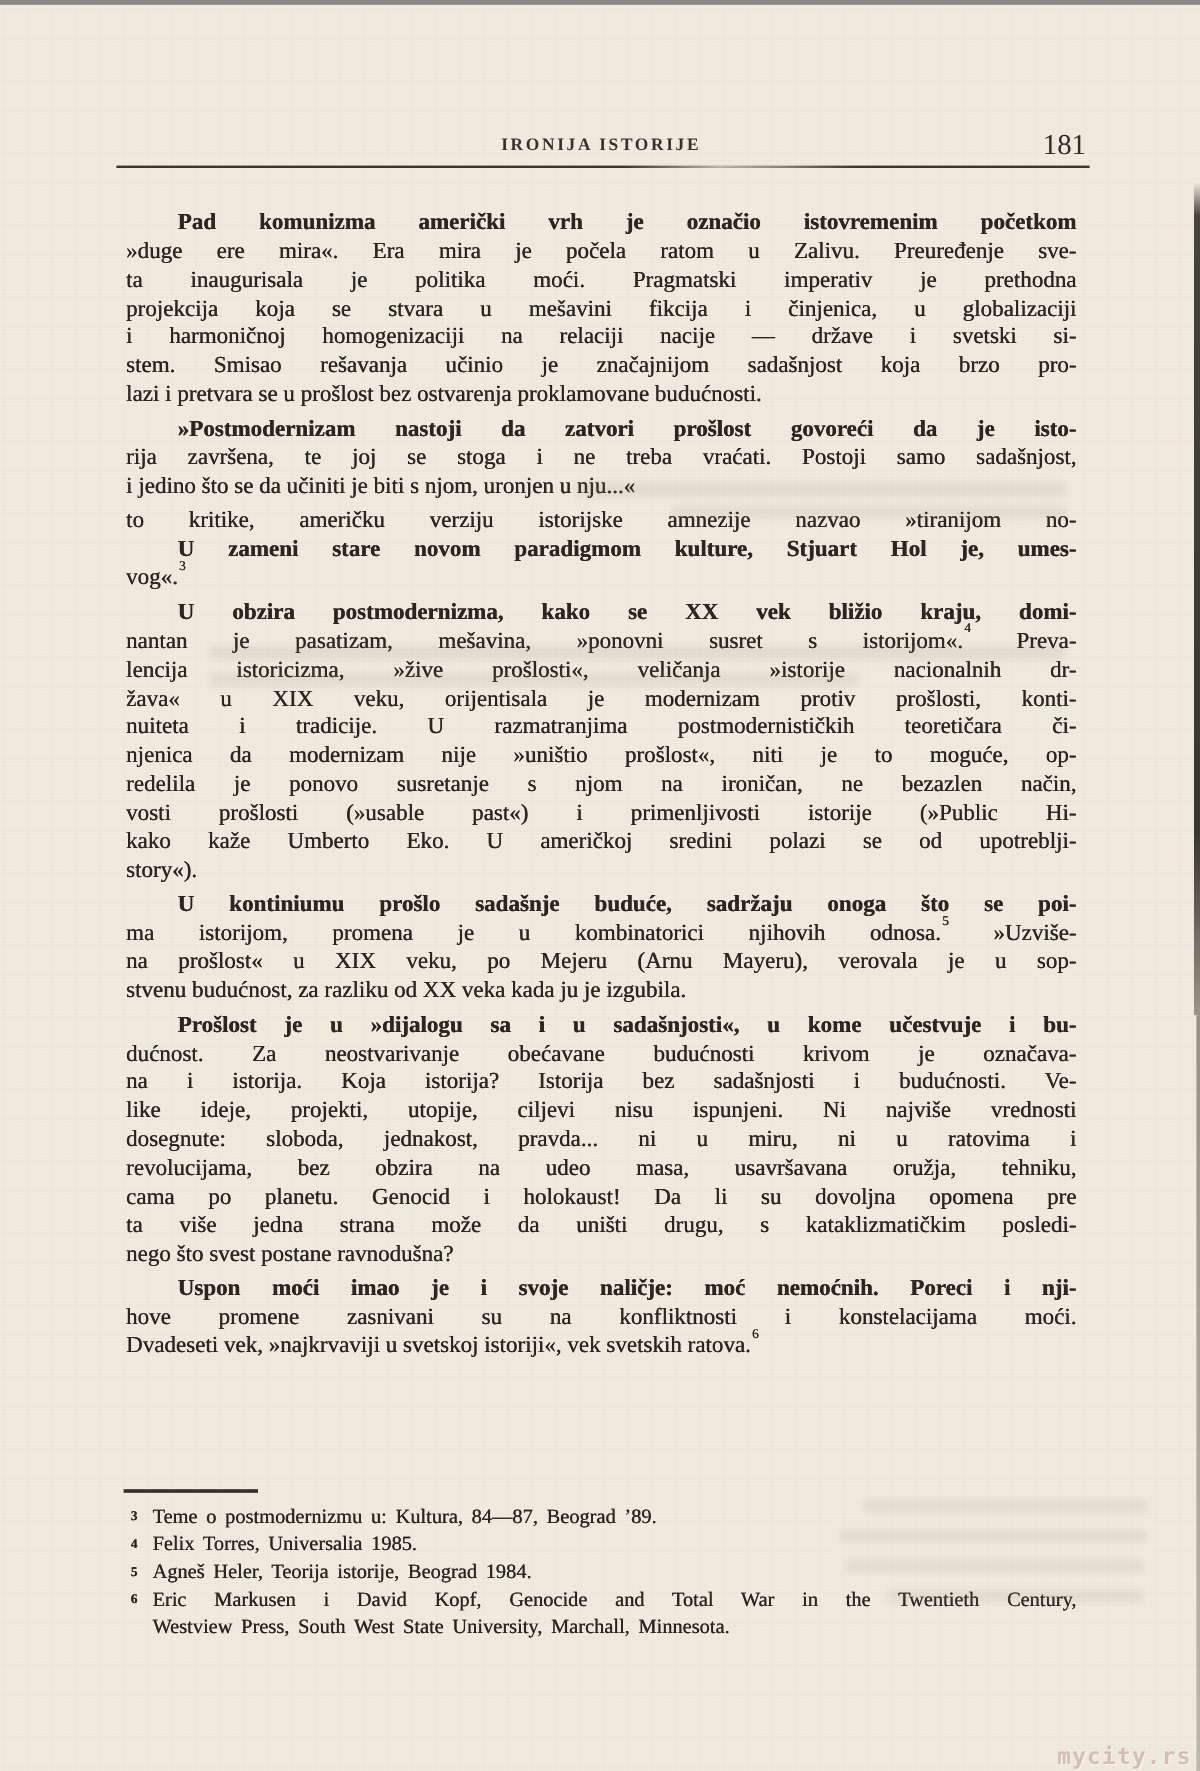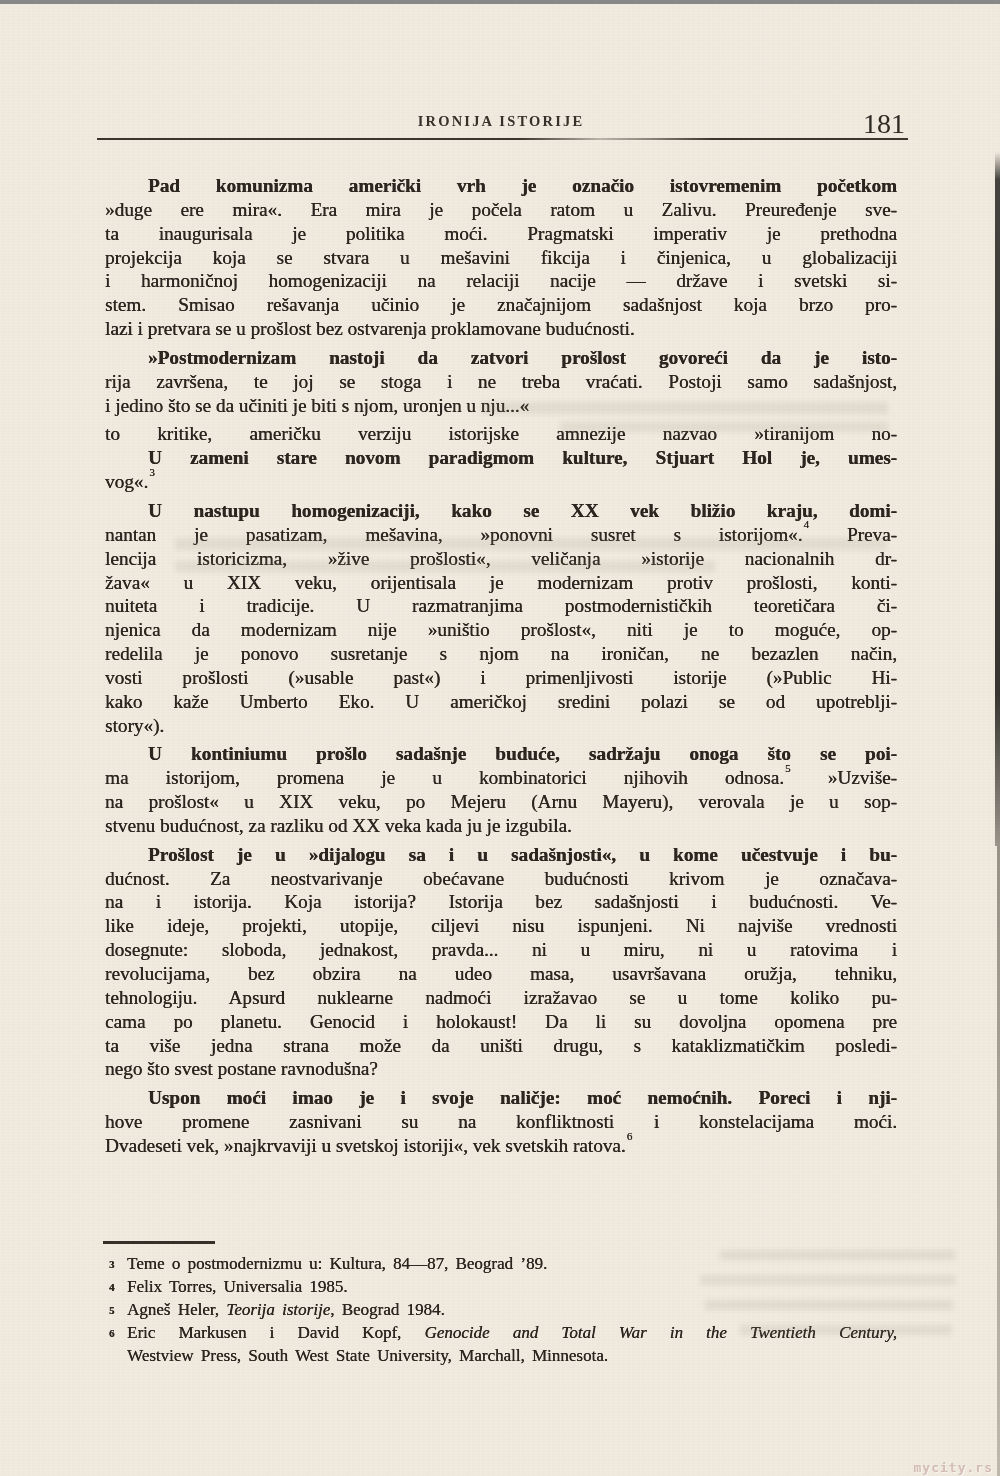"181" .header-page-number { font-size: 28px -> 24px }
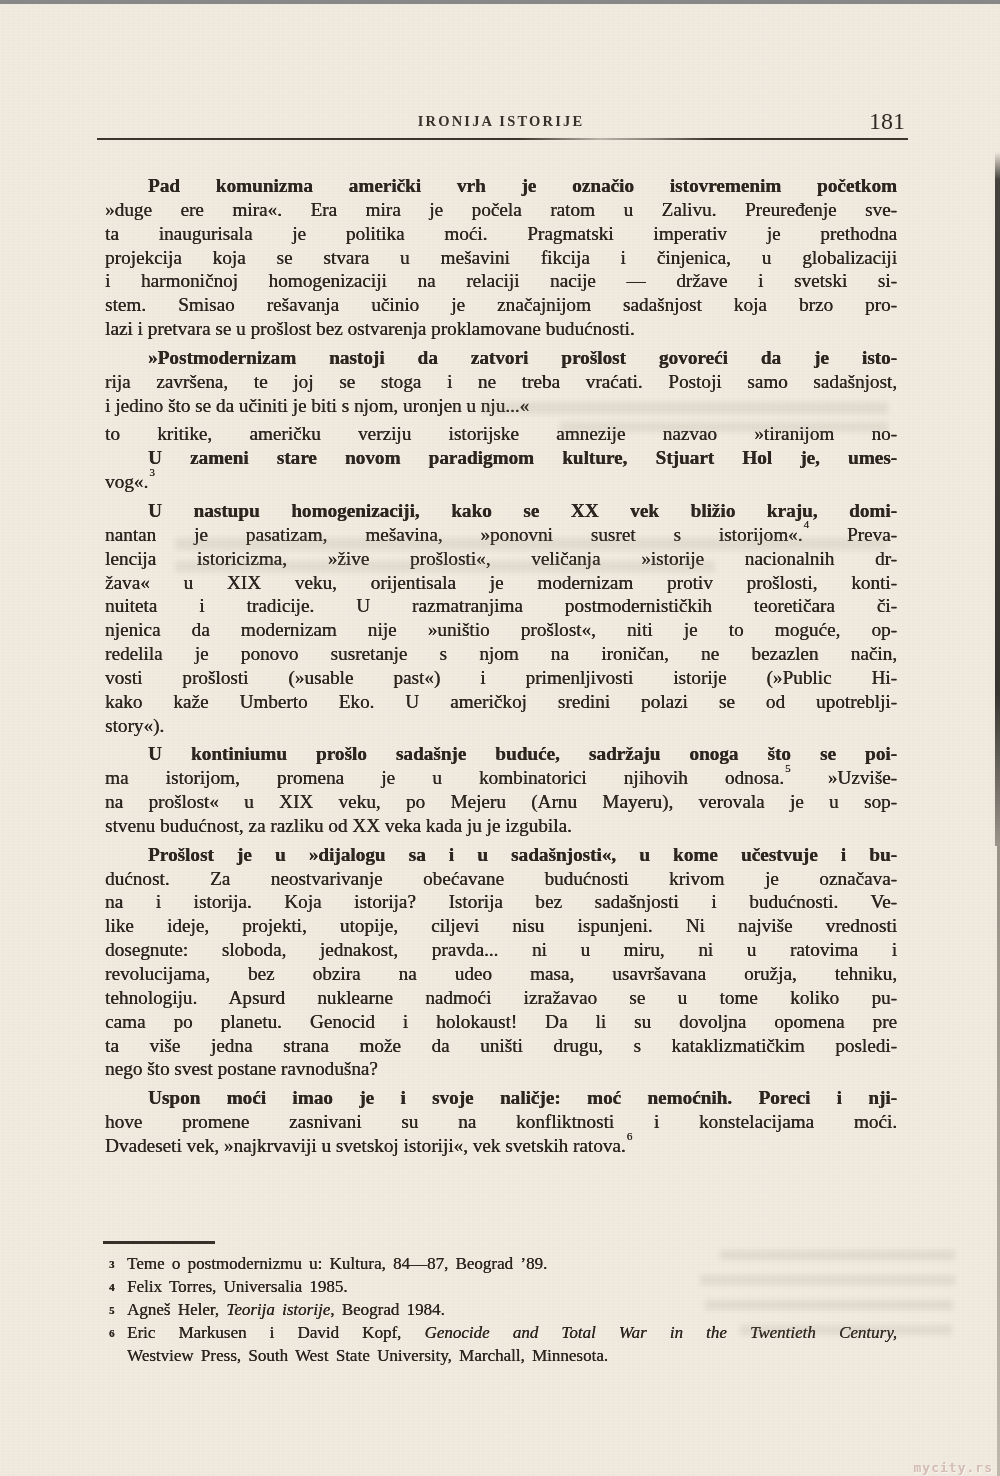"U nastupu homogenizaciji, kako se" span { text: nastupu homogenizaciji -> obzira postmodernizma }
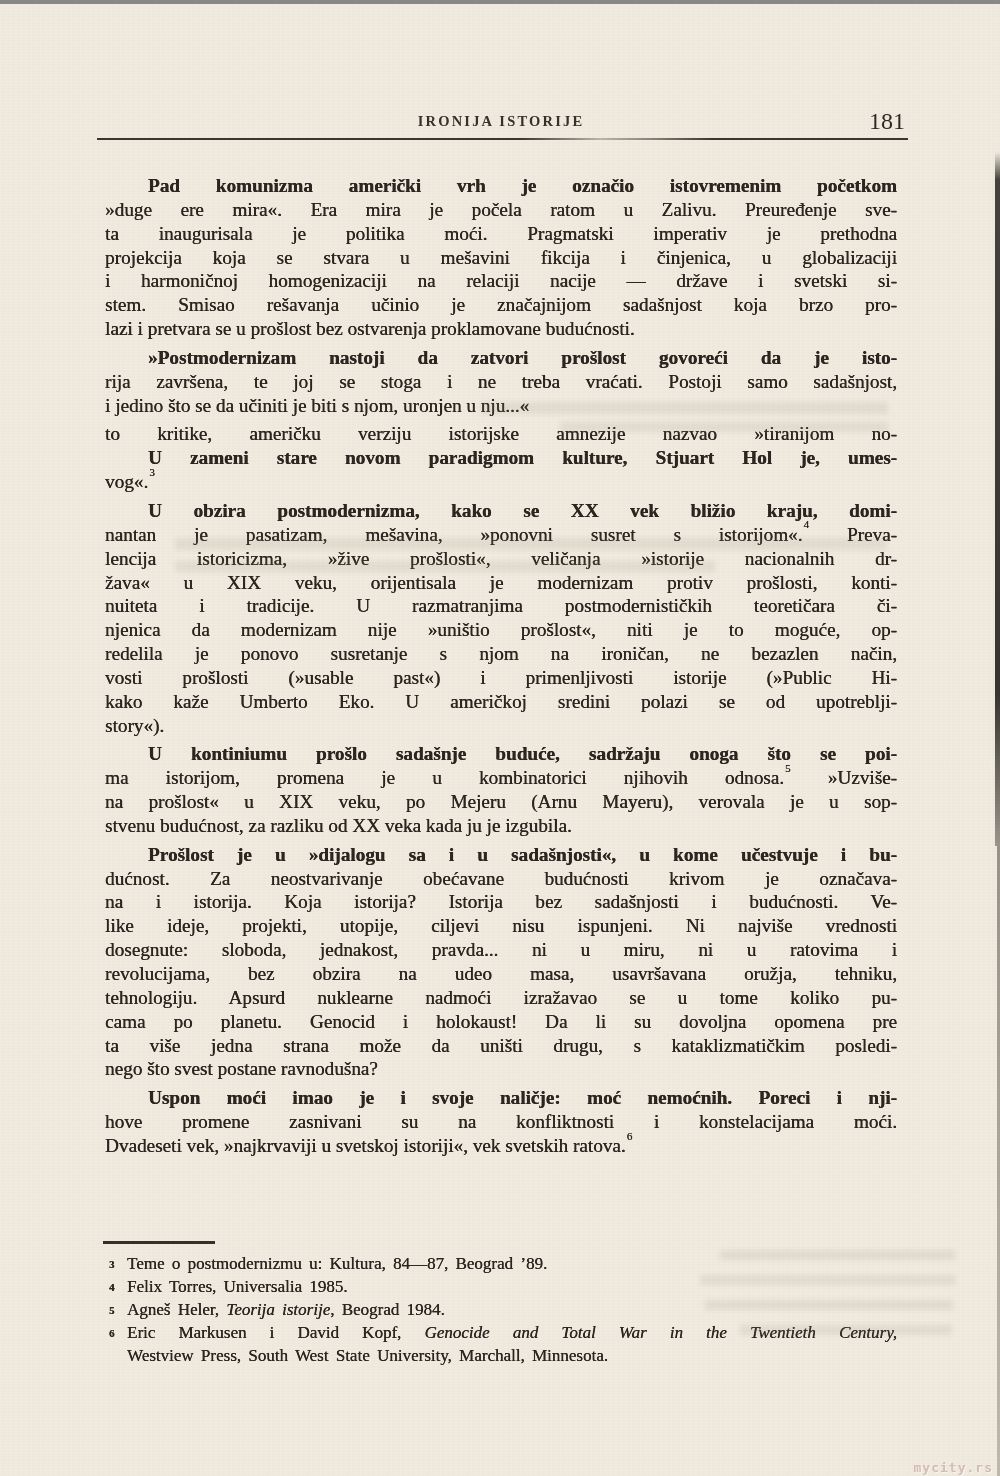"tehnologiju. Apsurd nuklearne nadmoći" div.line { html: <div><span>tehnologiju. Apsurd nuklearne nadmoći izražavao se u tome koliko pu-</span></div> -> none }
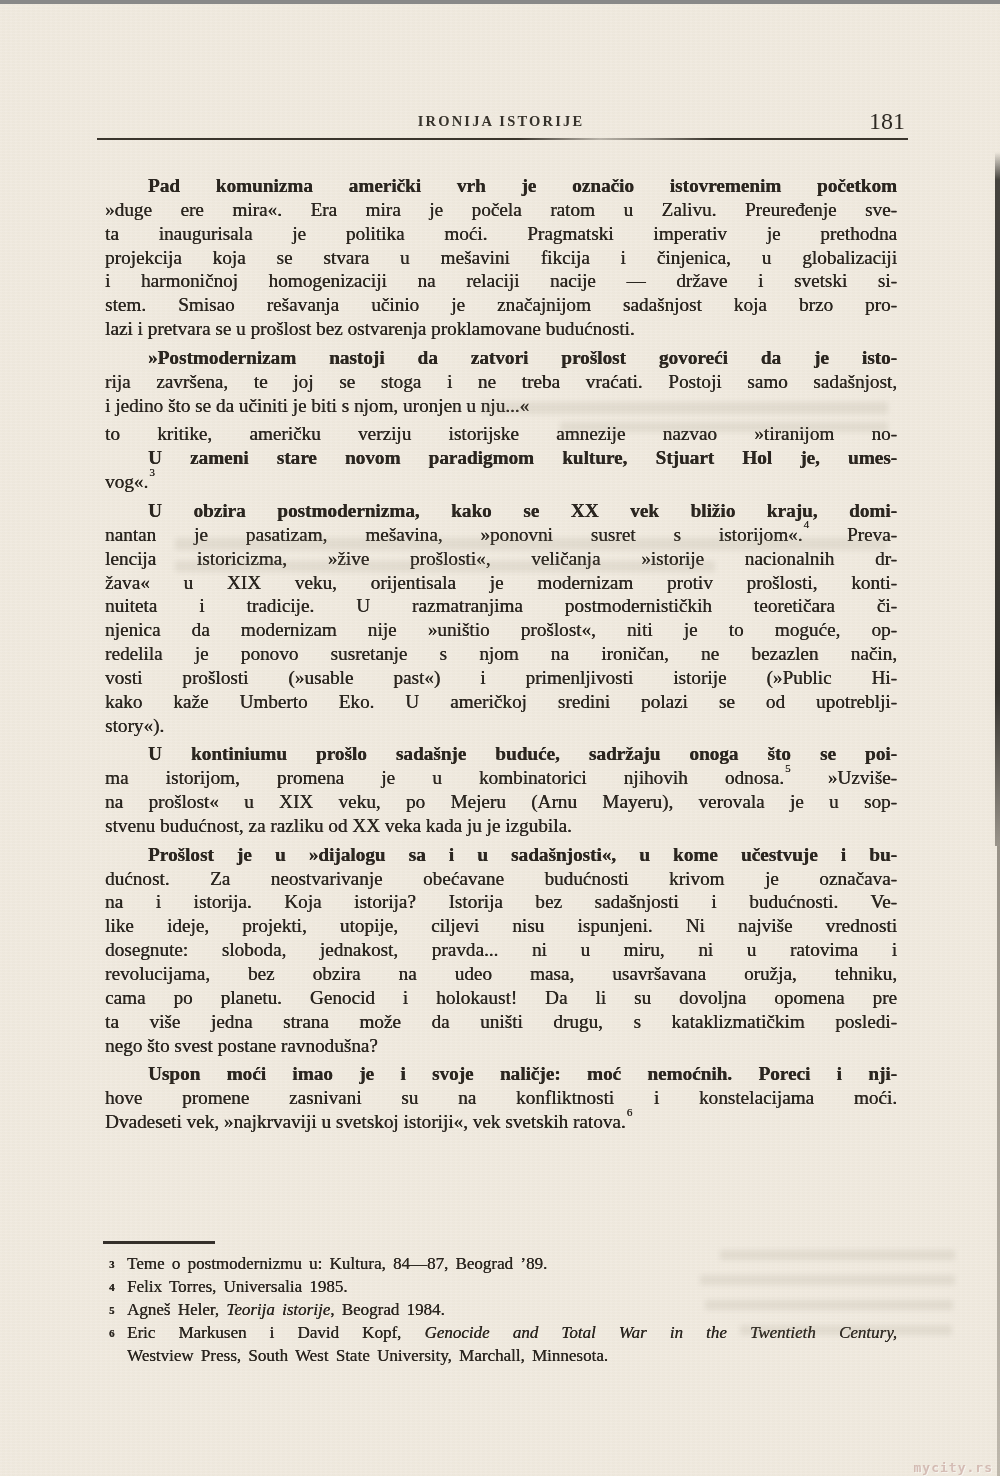"Teorija istorije" .it { font-style: italic -> none }
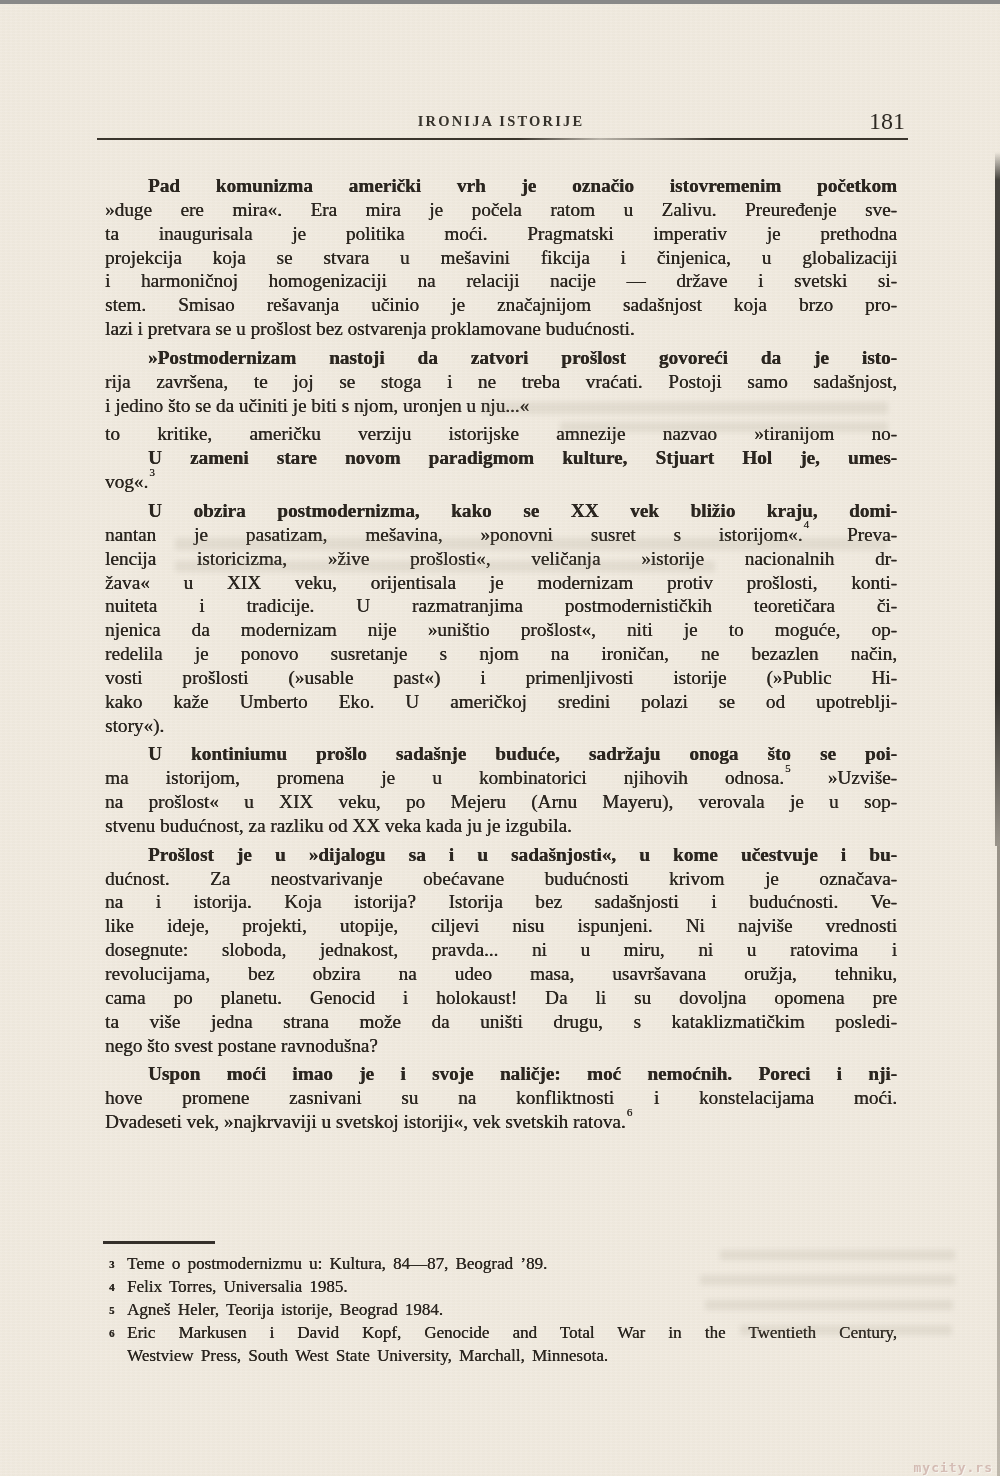"mycity.rs" .watermark { font-size: 13px -> 19px }
